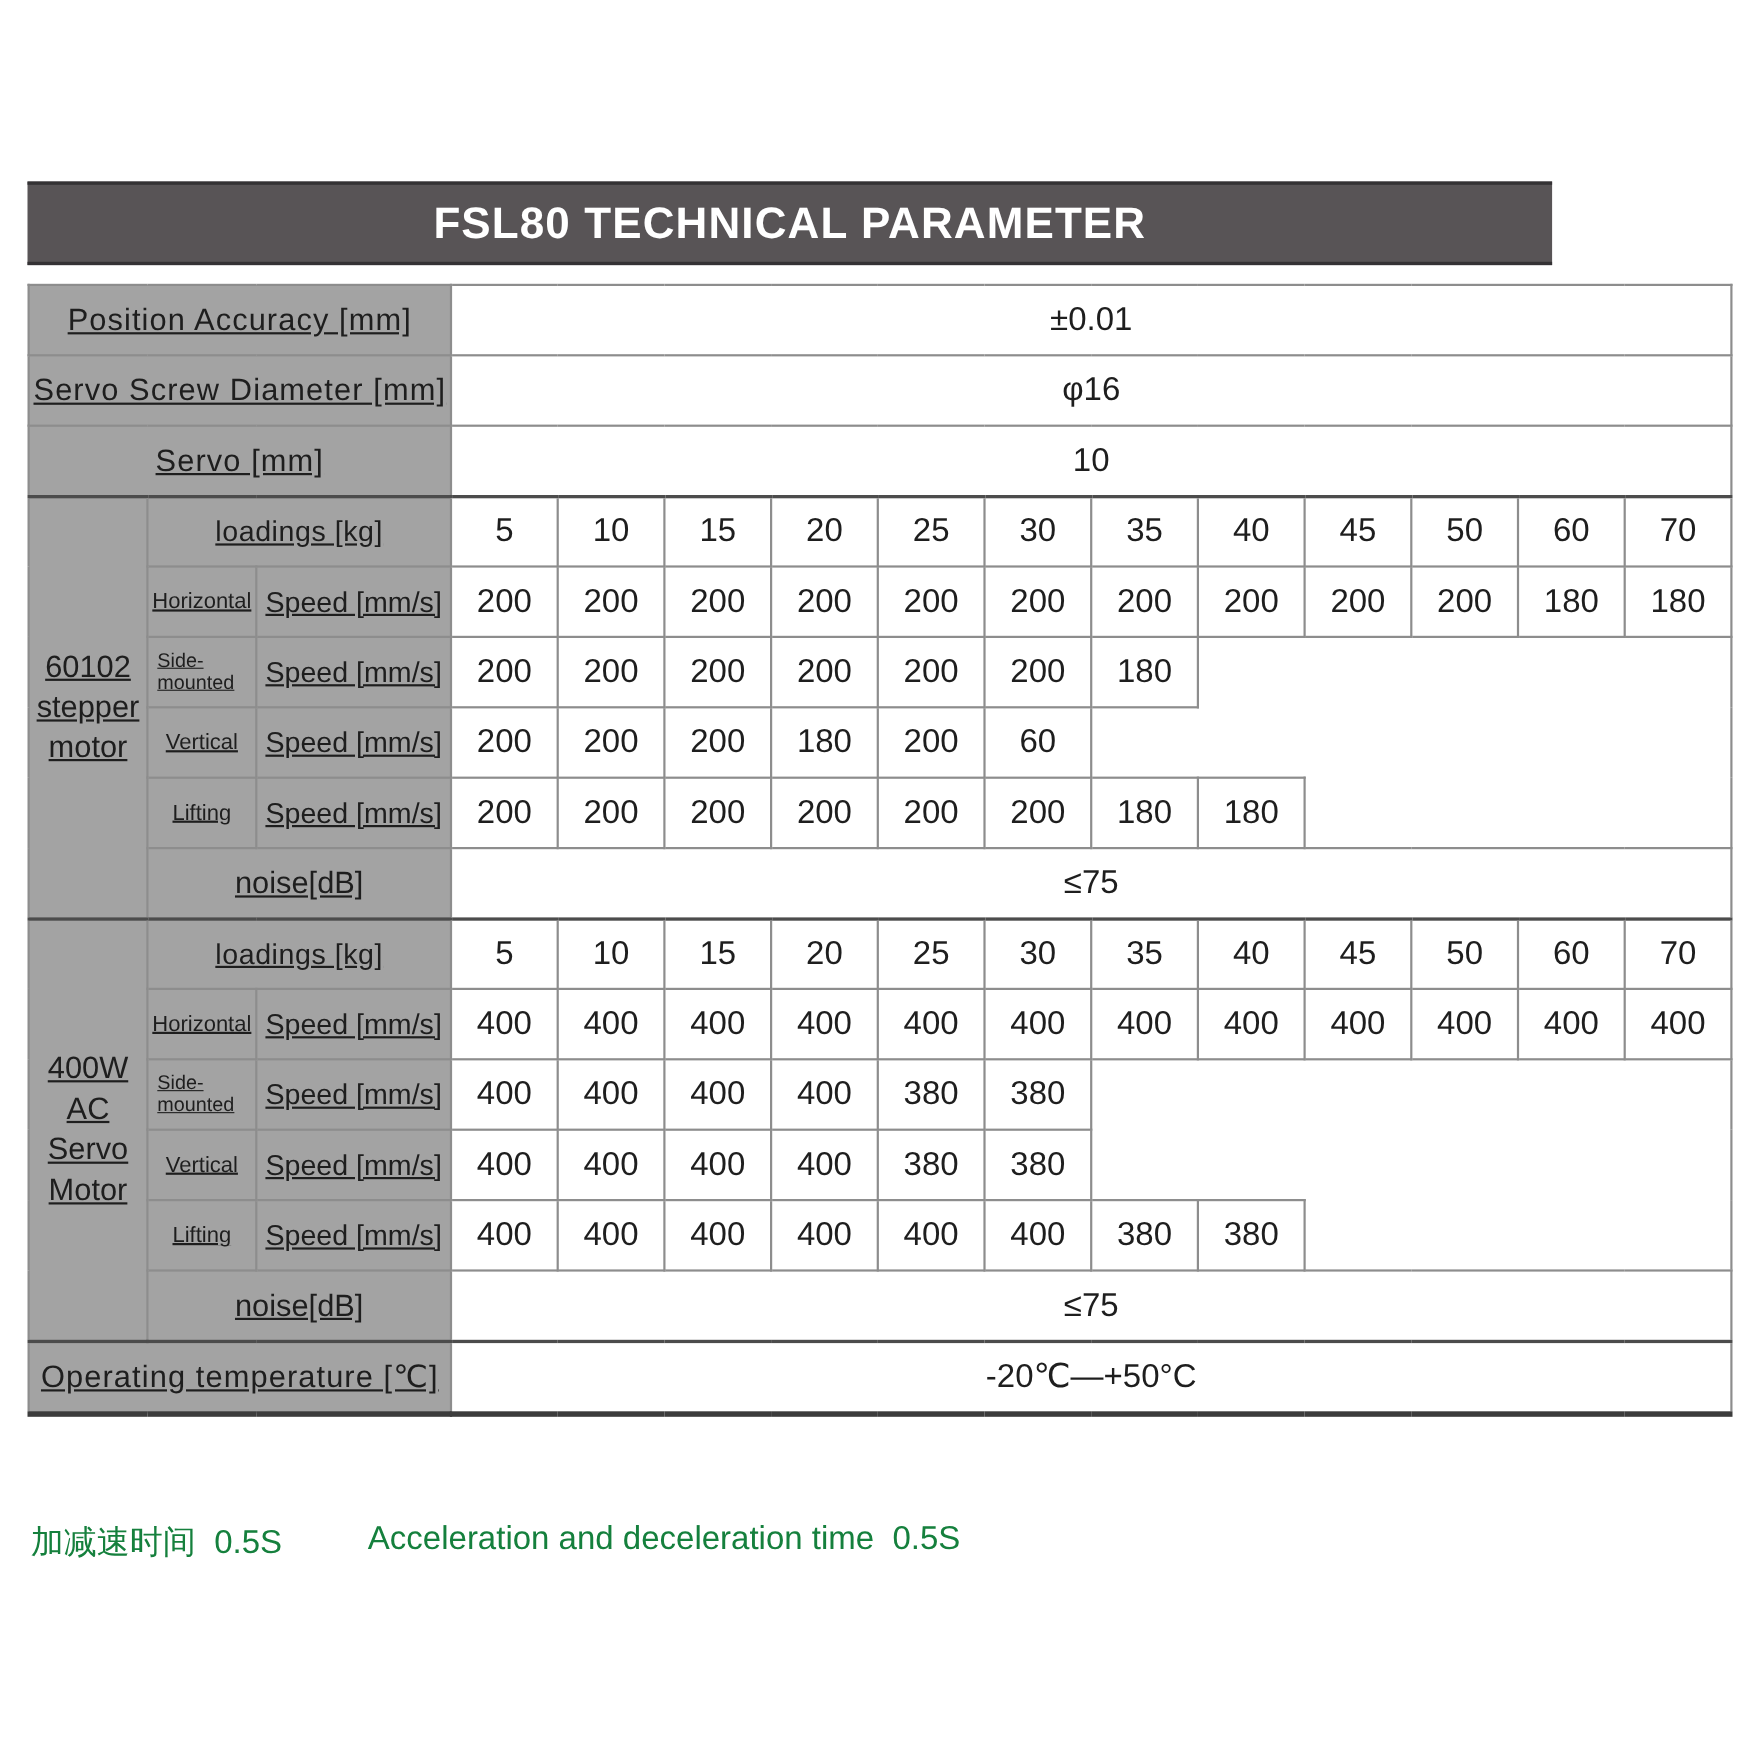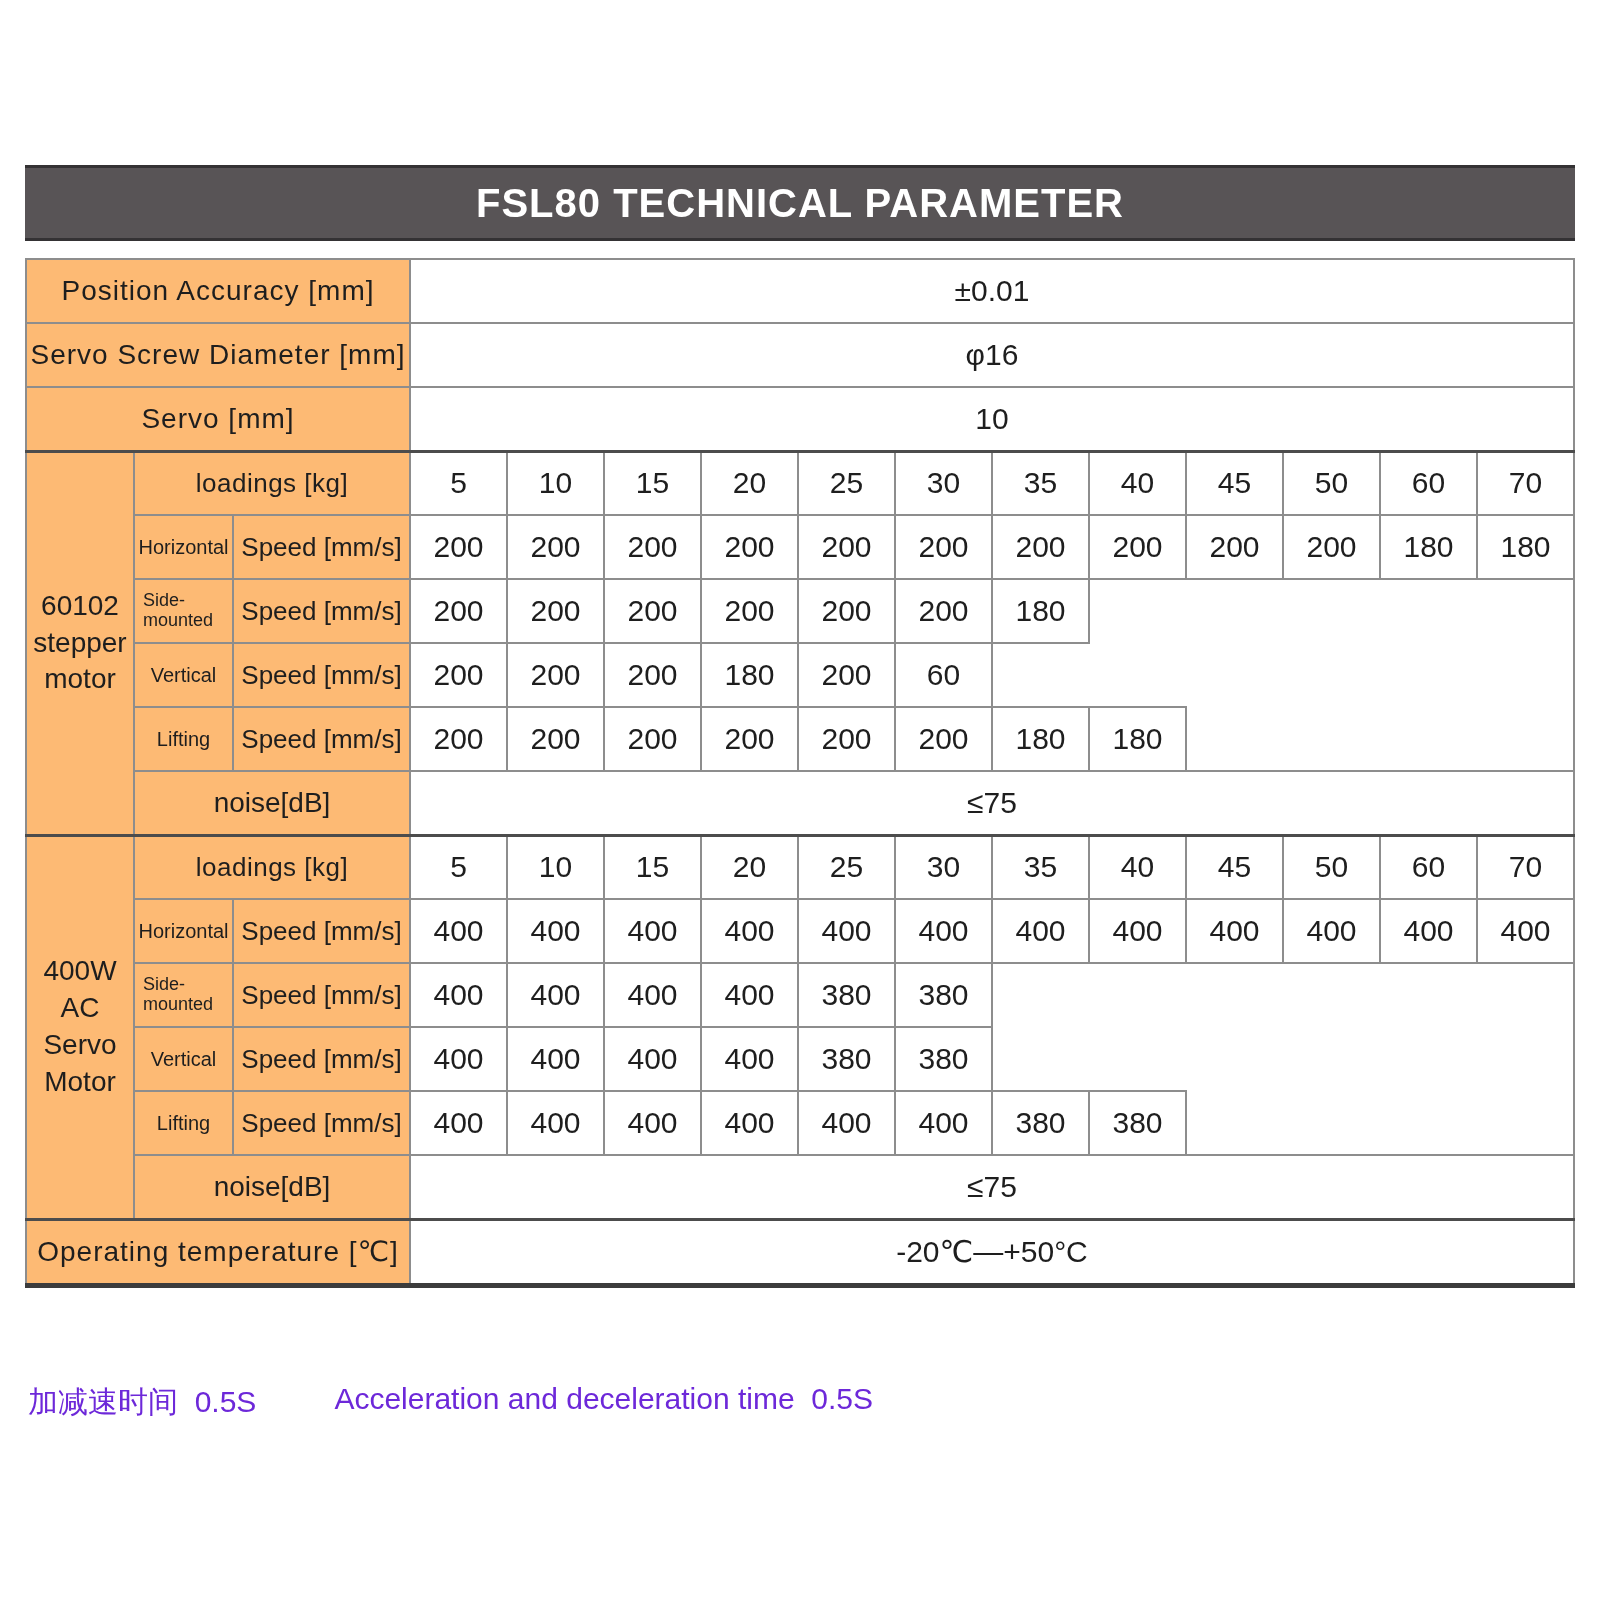"FSL80 TECHNICAL PARAMETER" .title-bar { width: 1550px -> 1386px }
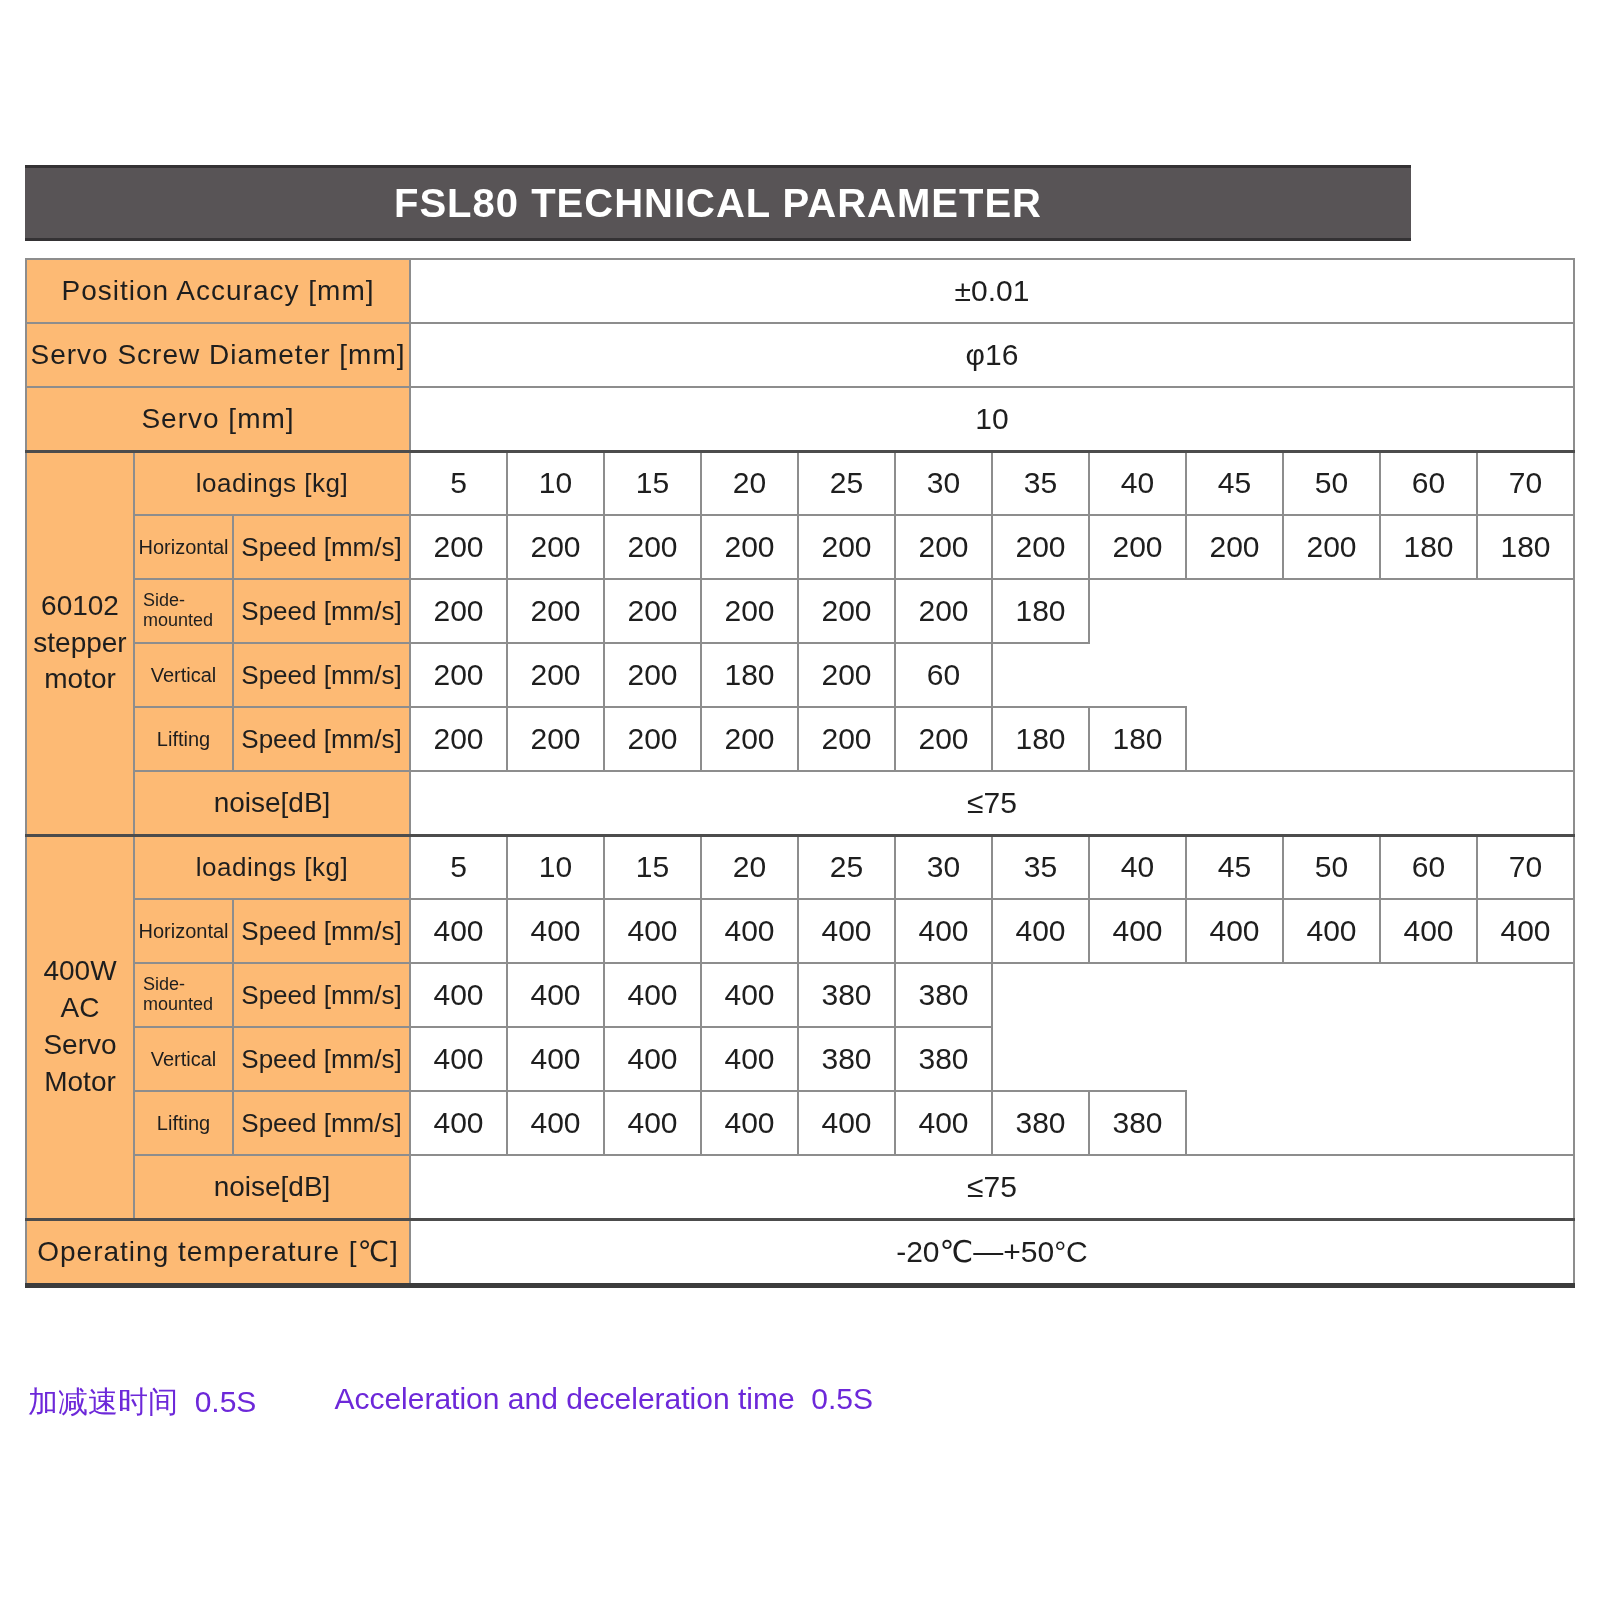"Position Accuracy [mm]" td.lbl { background: #fdba74 -> #a3a3a3; text-decoration: none -> underline }
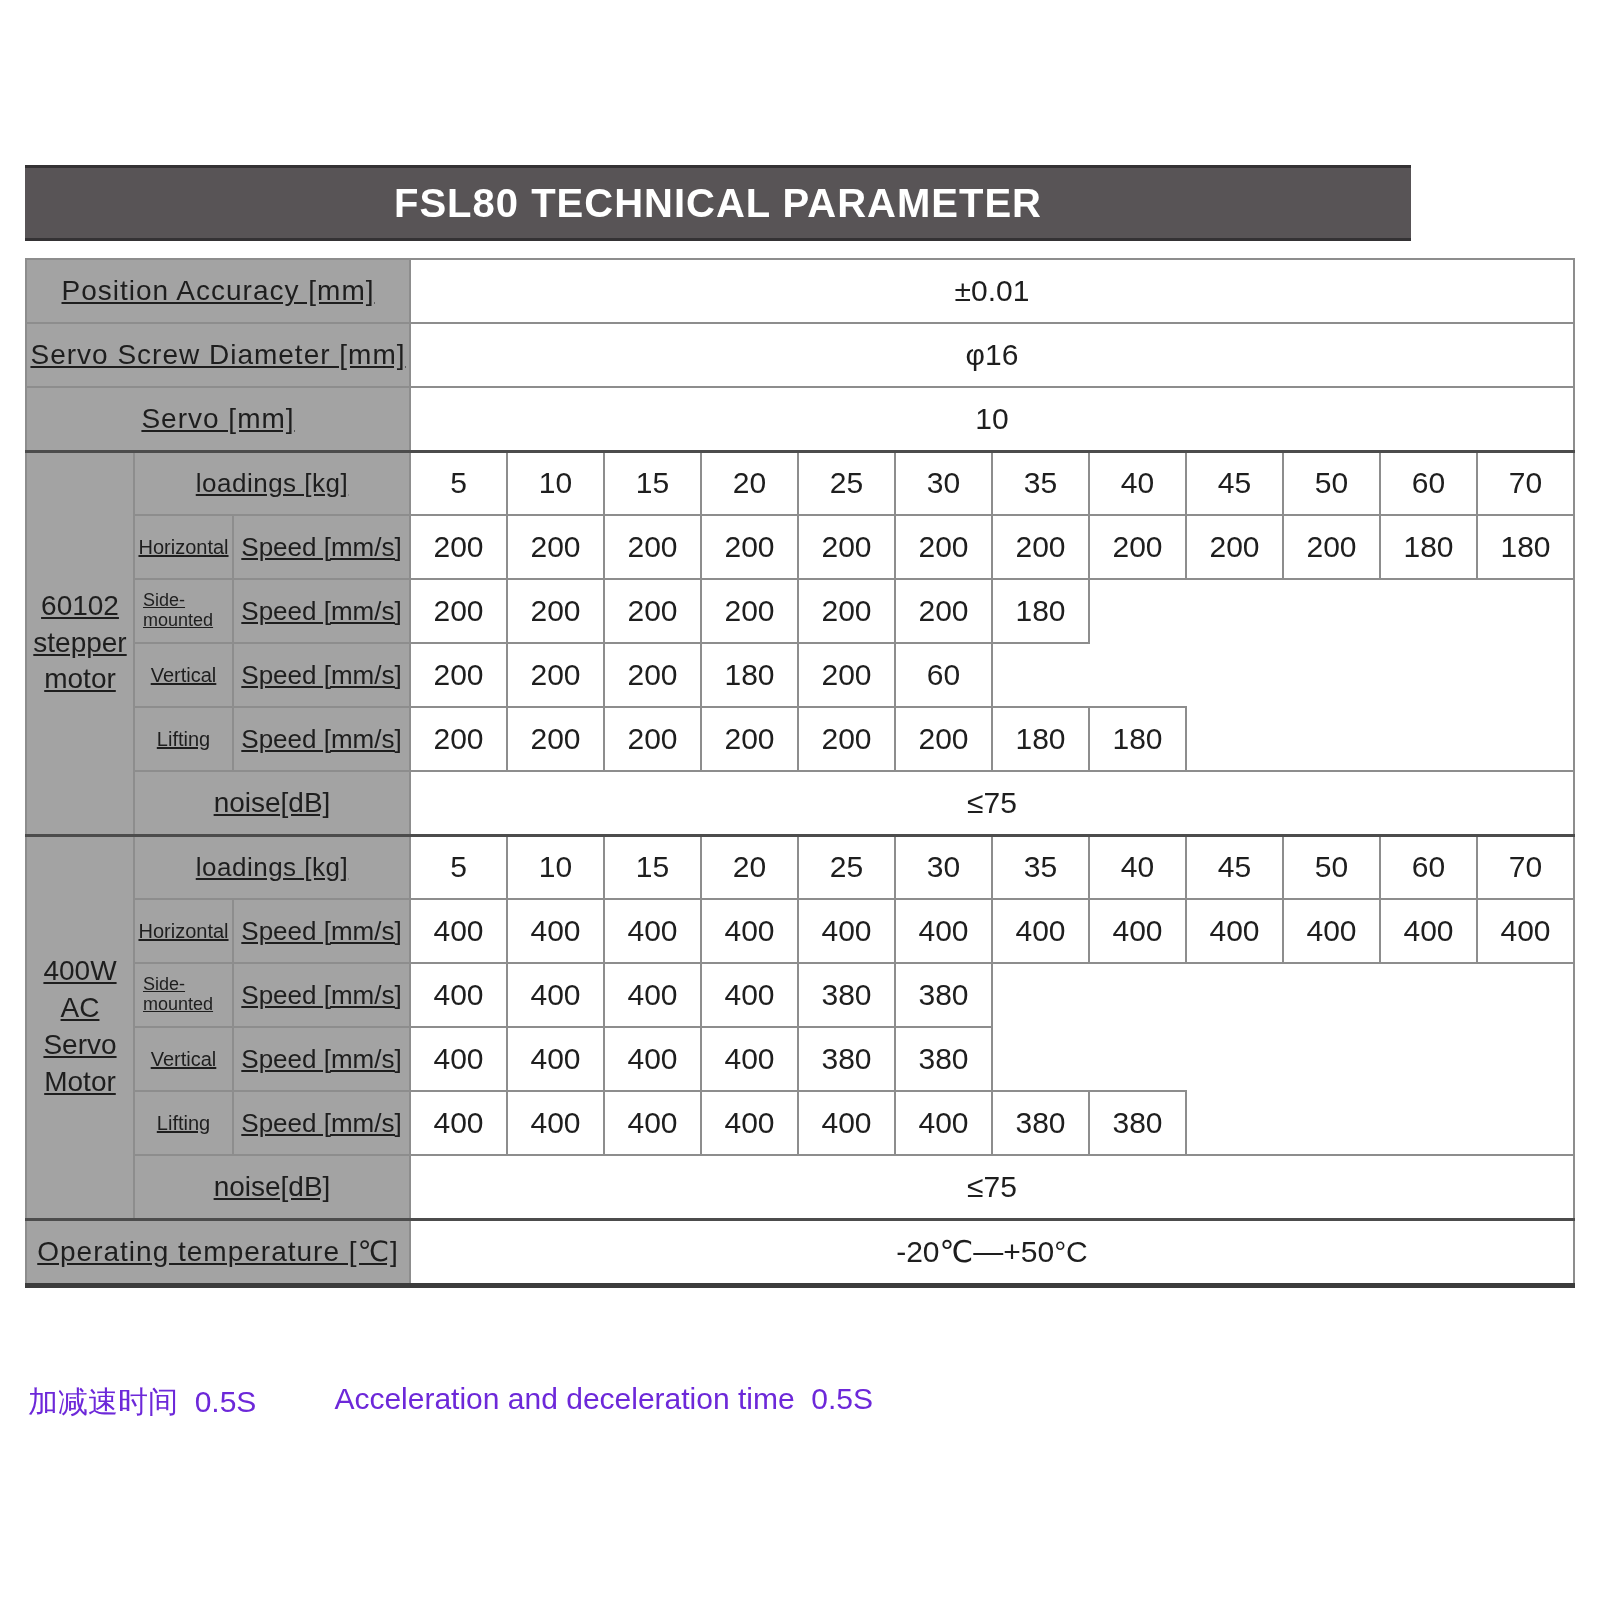"加减速时间 0.5S" .note { color: #6d28d9 -> #15803d }
